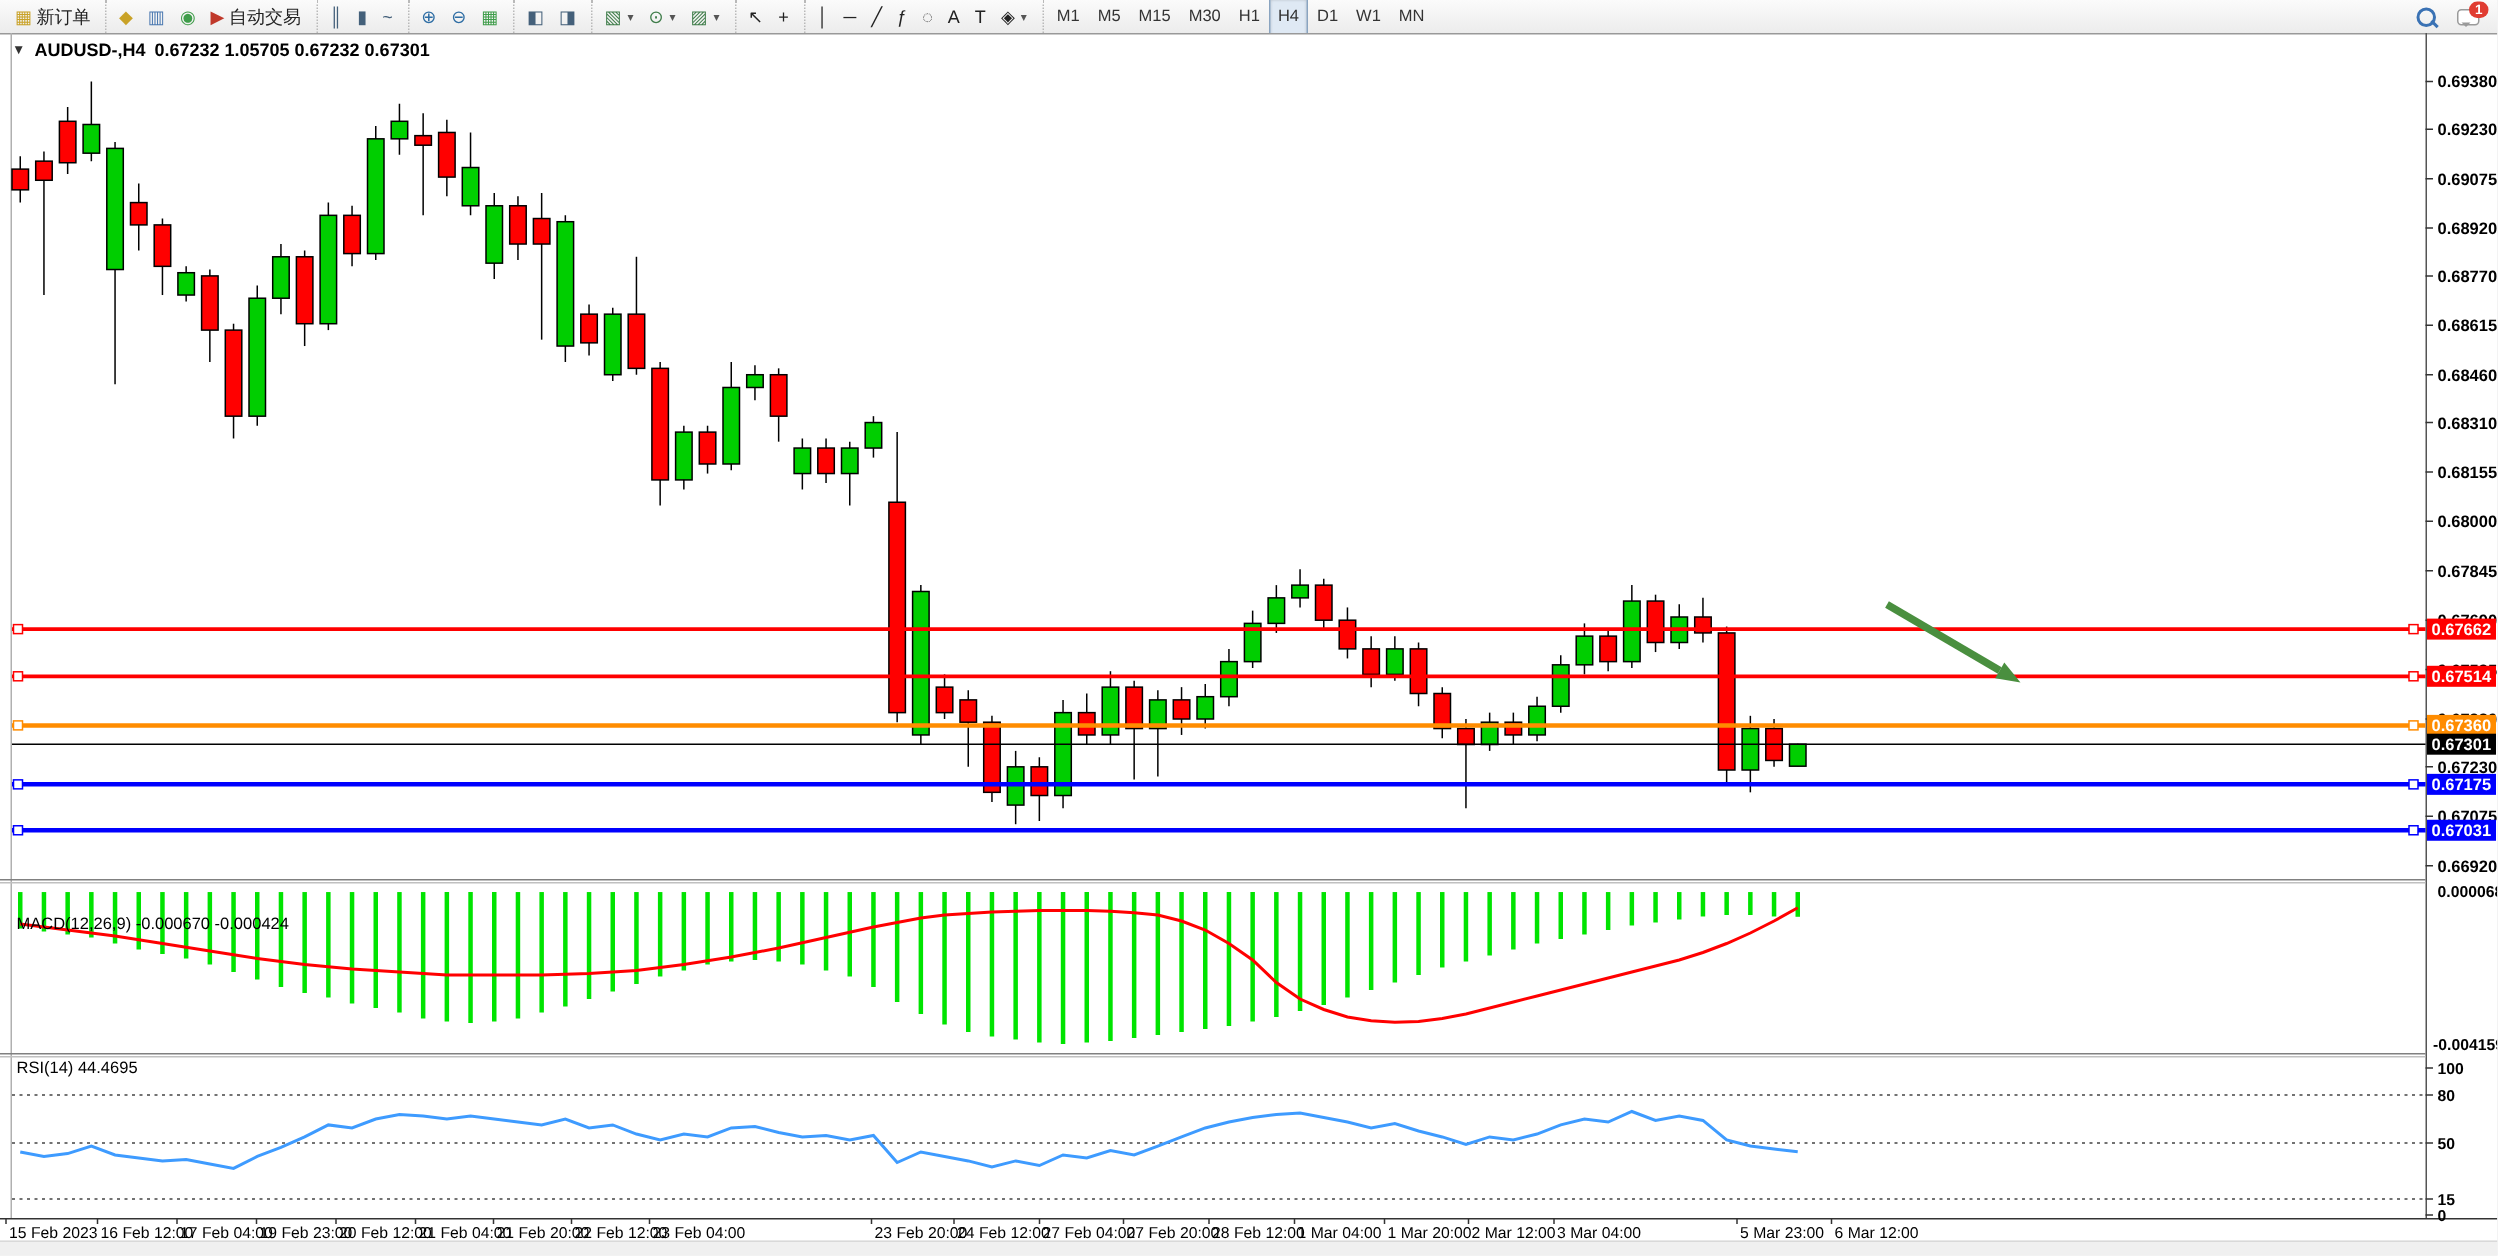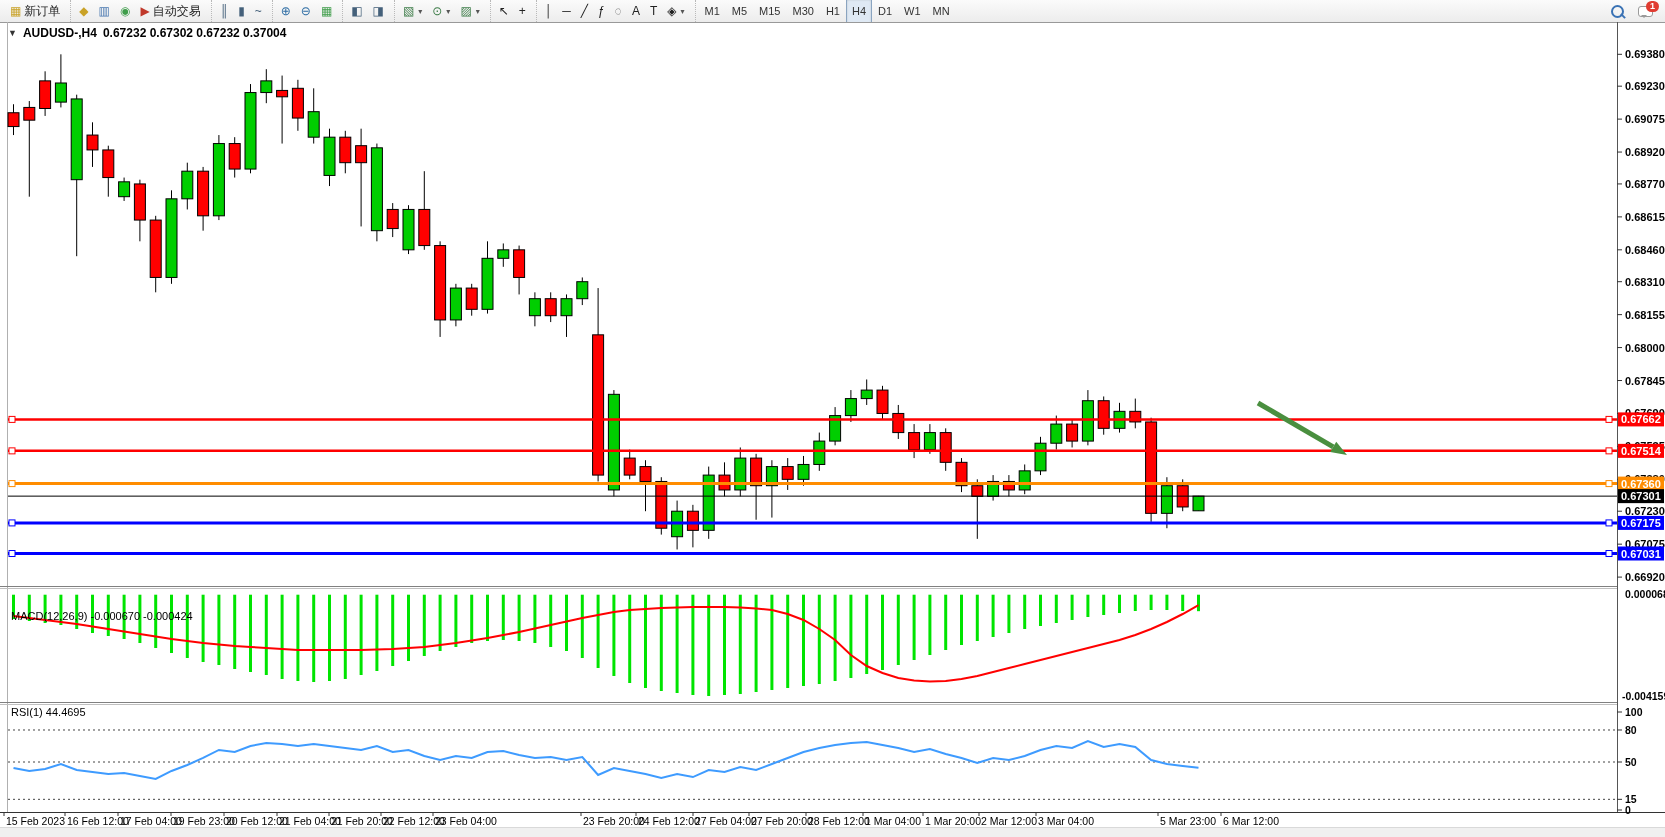"0.67232 0.67302 0.67232 0.37004" span { text: 0.67302 0.67232 0.37004 -> 1.05705 0.67232 0.67301 }
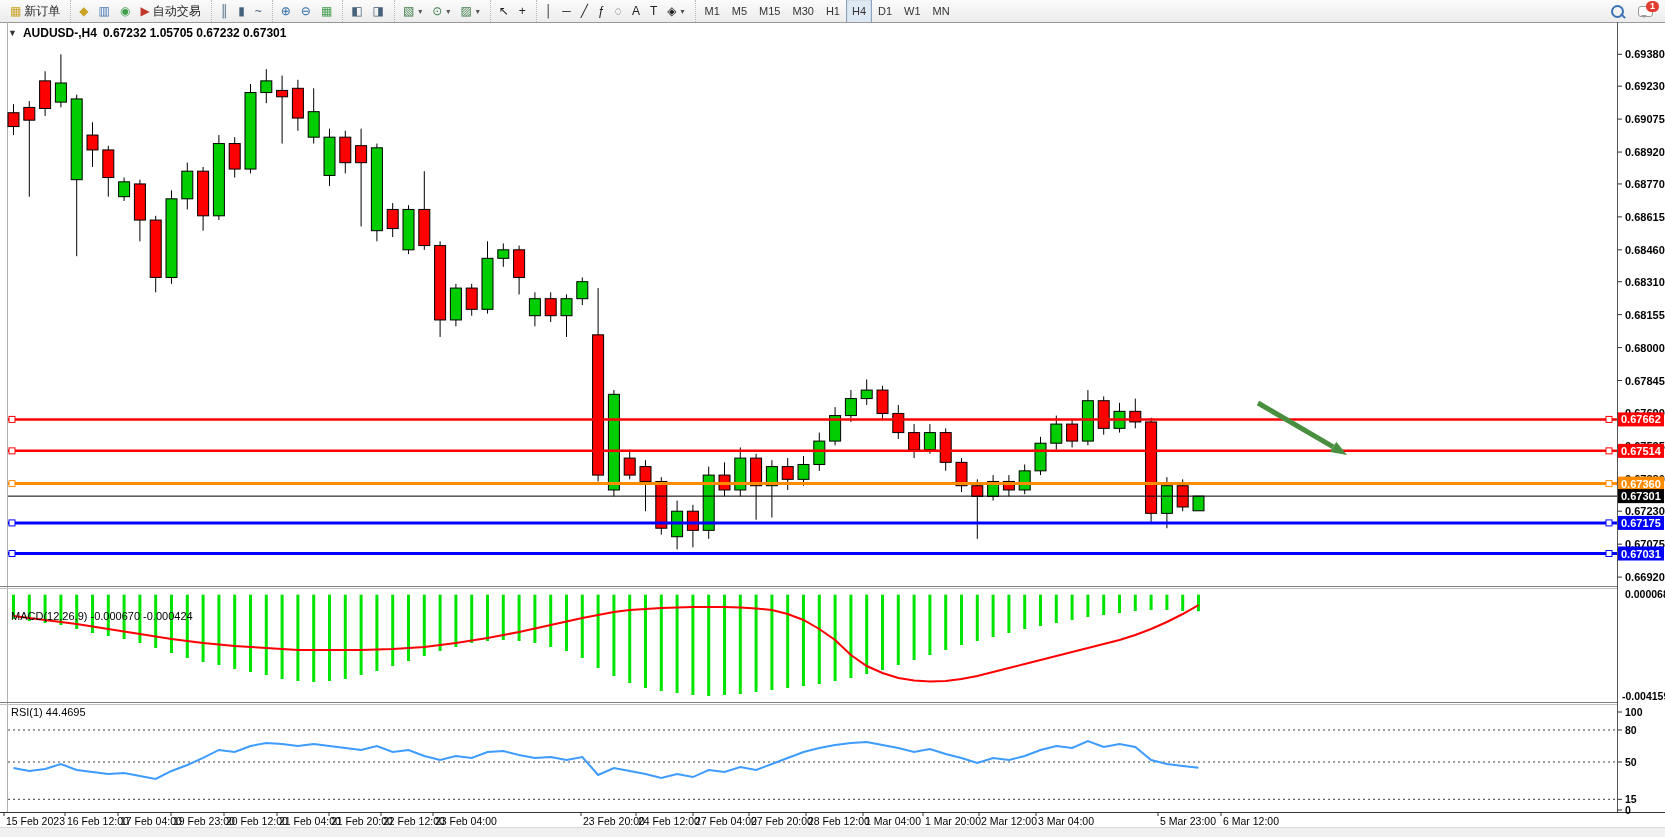"RSI(1) 44.4695" div.overlay { text: 1 -> 14 }
